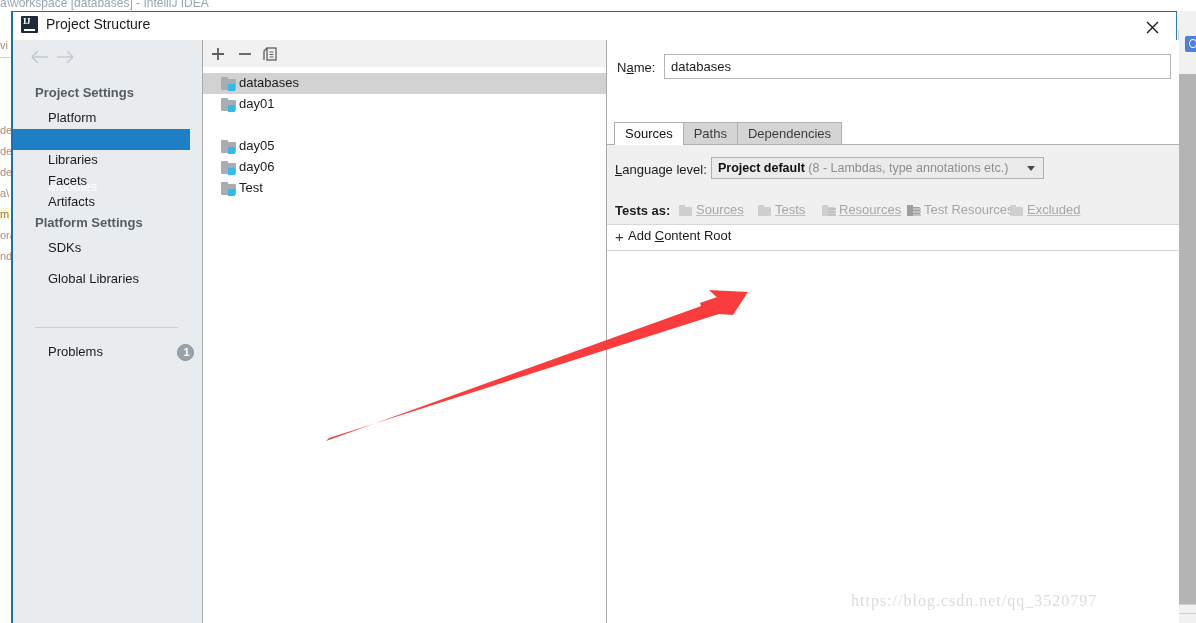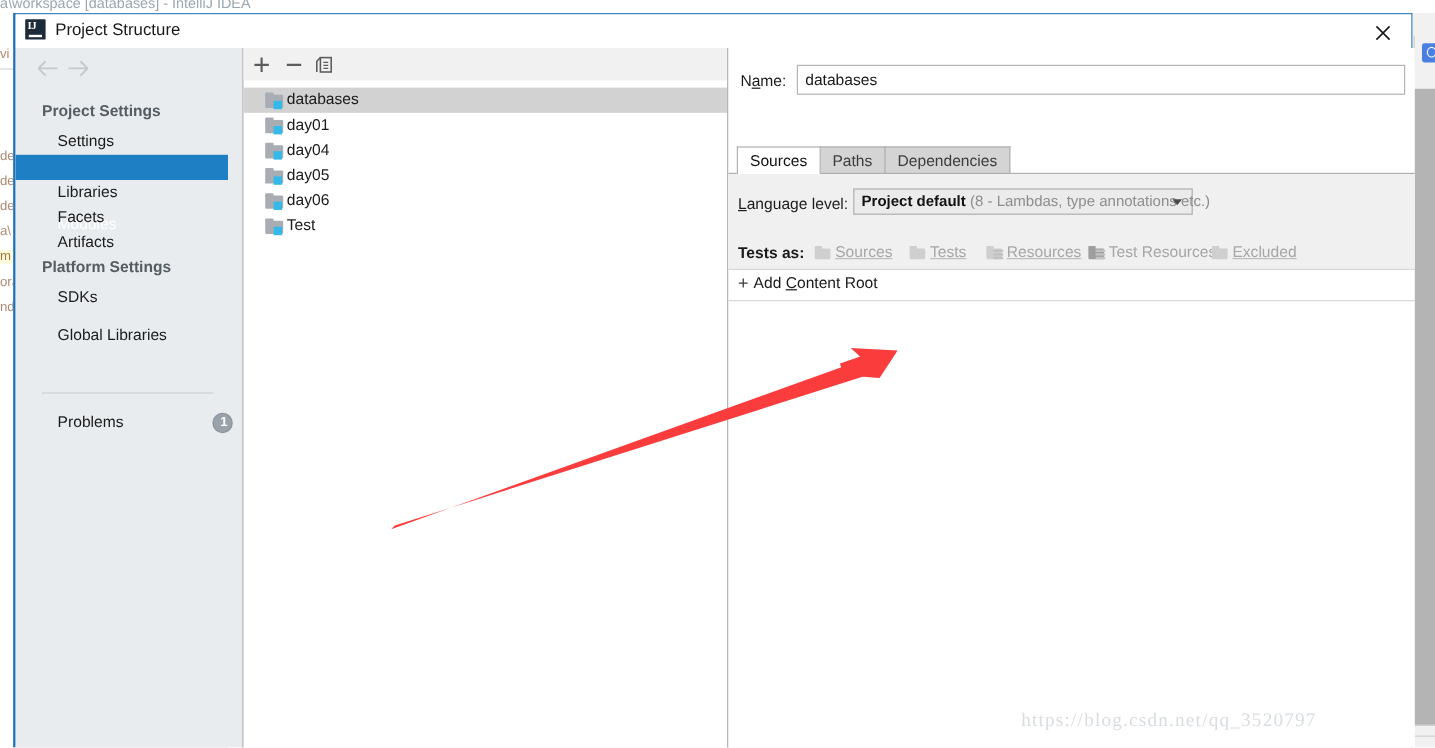"Settings" span.side-item-label { text: Settings -> Platform }
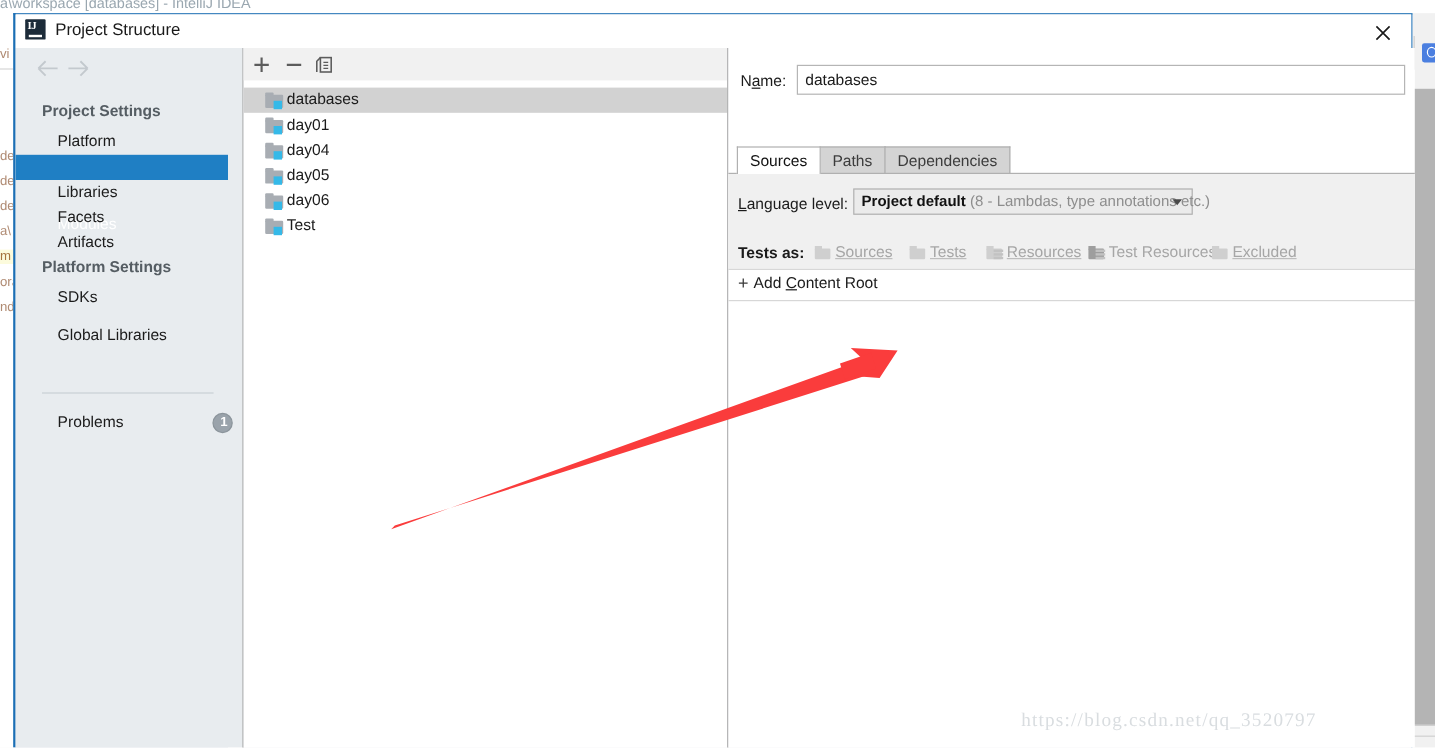"day04" div.tree-row { html: <div> <div> <div></div> <div></div> <div></div> </div> <span>day04</span> </div> -> none }
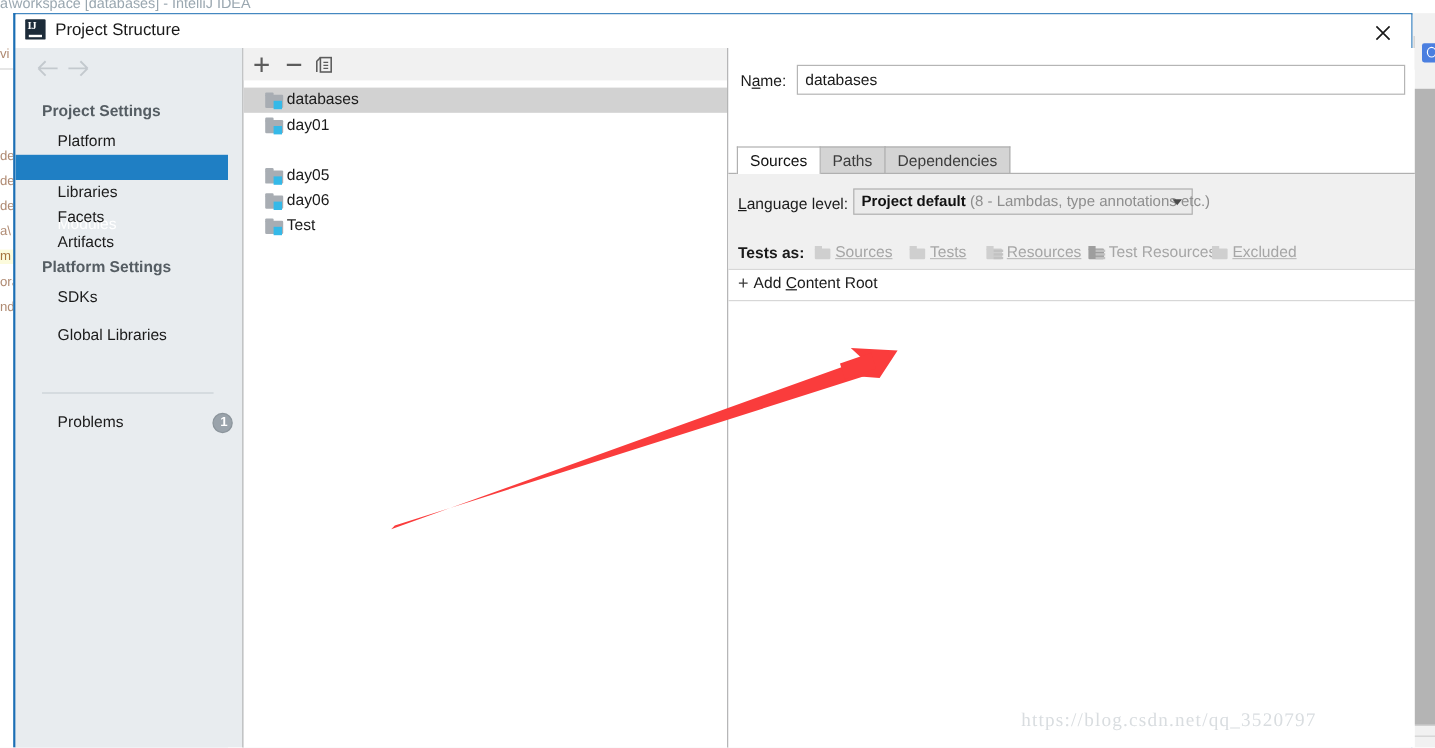"Project default (8 - Lambdas," .lang-combo { width: 283px -> 333px }
